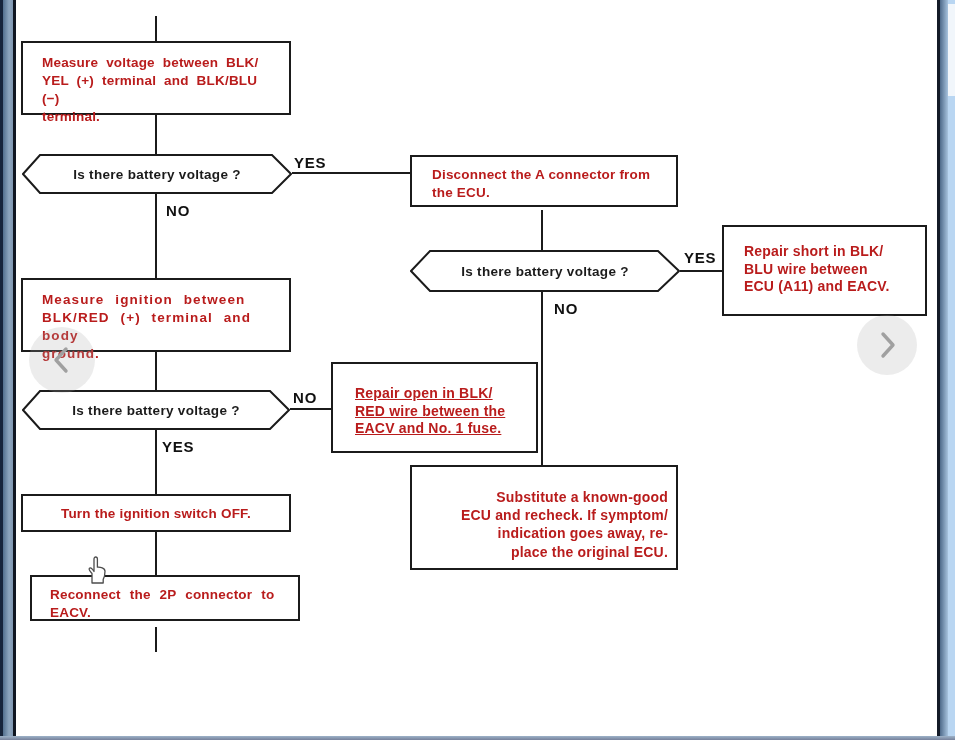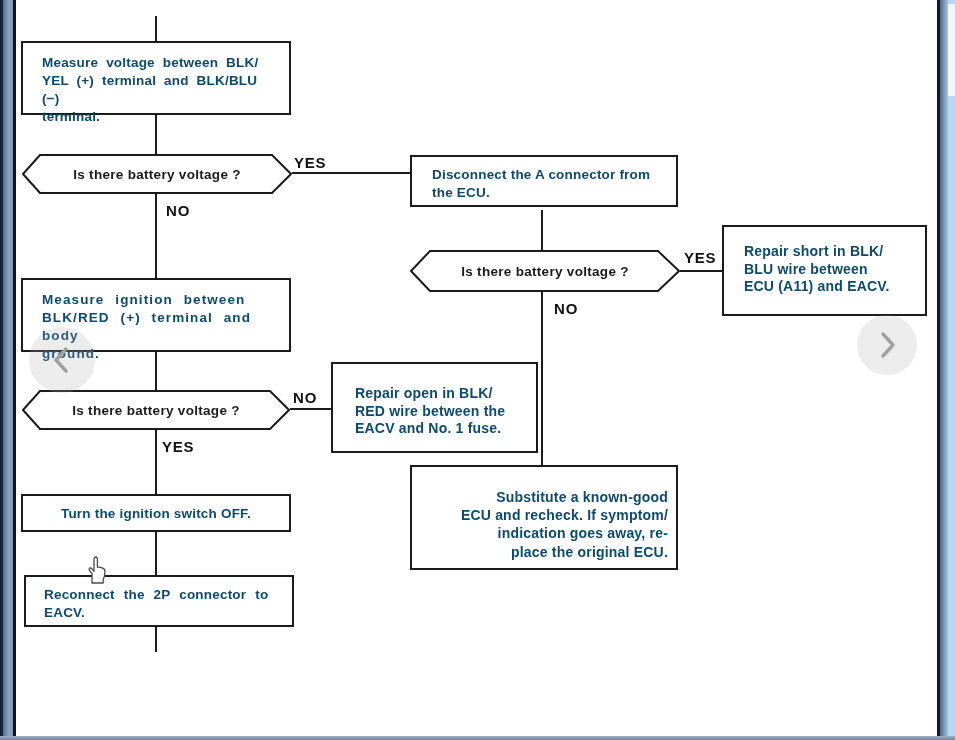"Measure voltage between BLK/" .node { color: #0c4a6e -> #b91c1c }
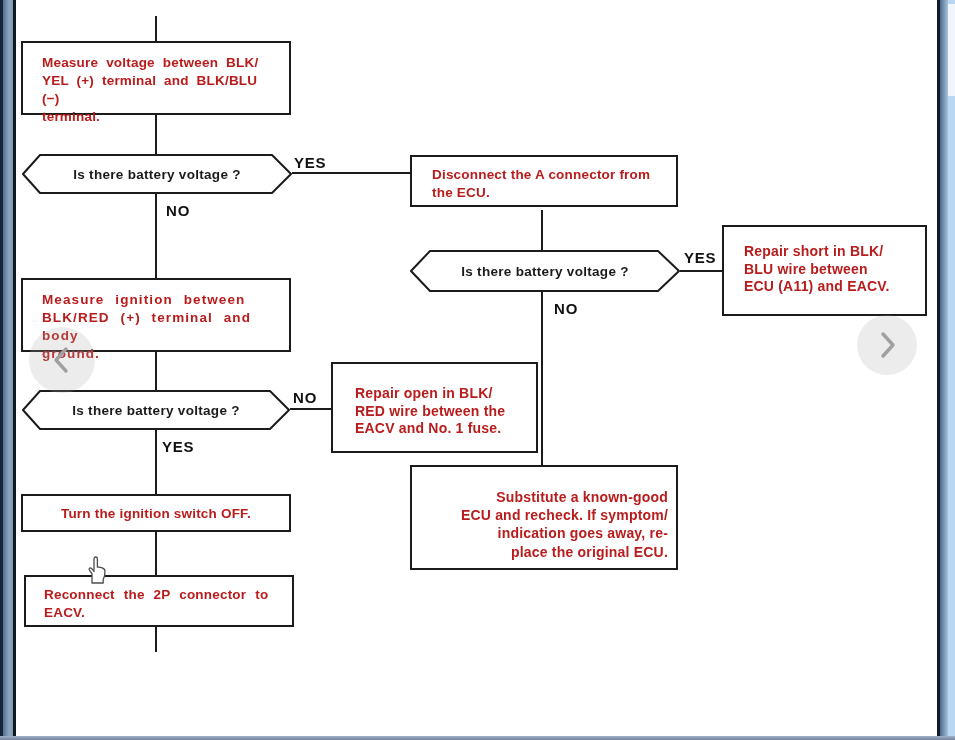"Repair open in BLK/" .repair-open { text-decoration: none -> underline }
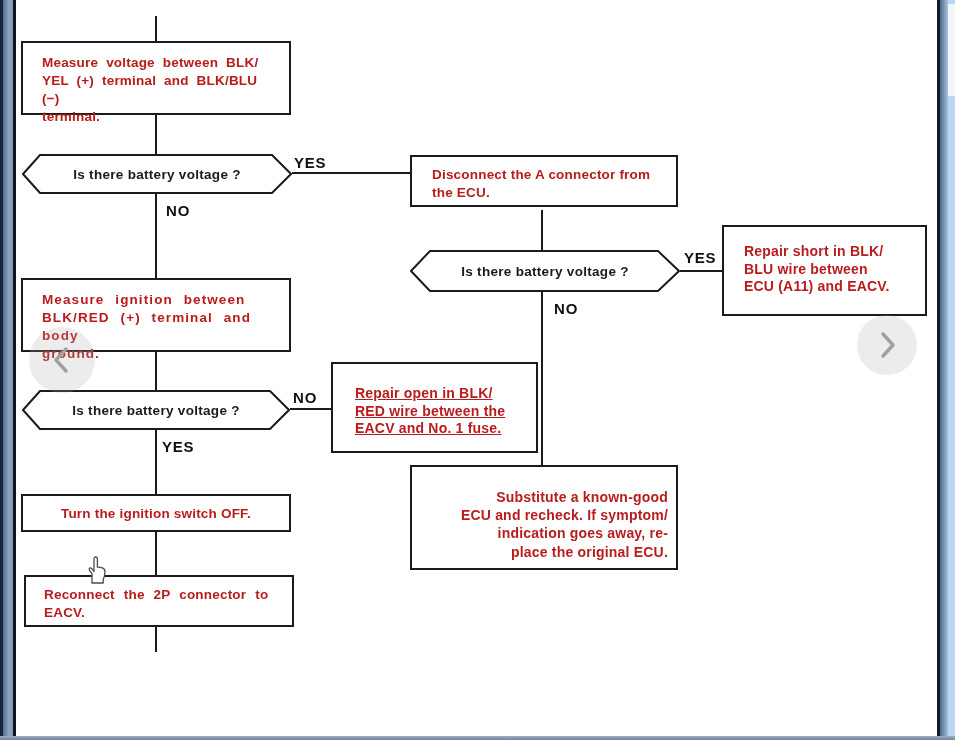"Reconnect the 2P connector to" div.node { height: 52px -> 46px; left: 24px -> 30px }
